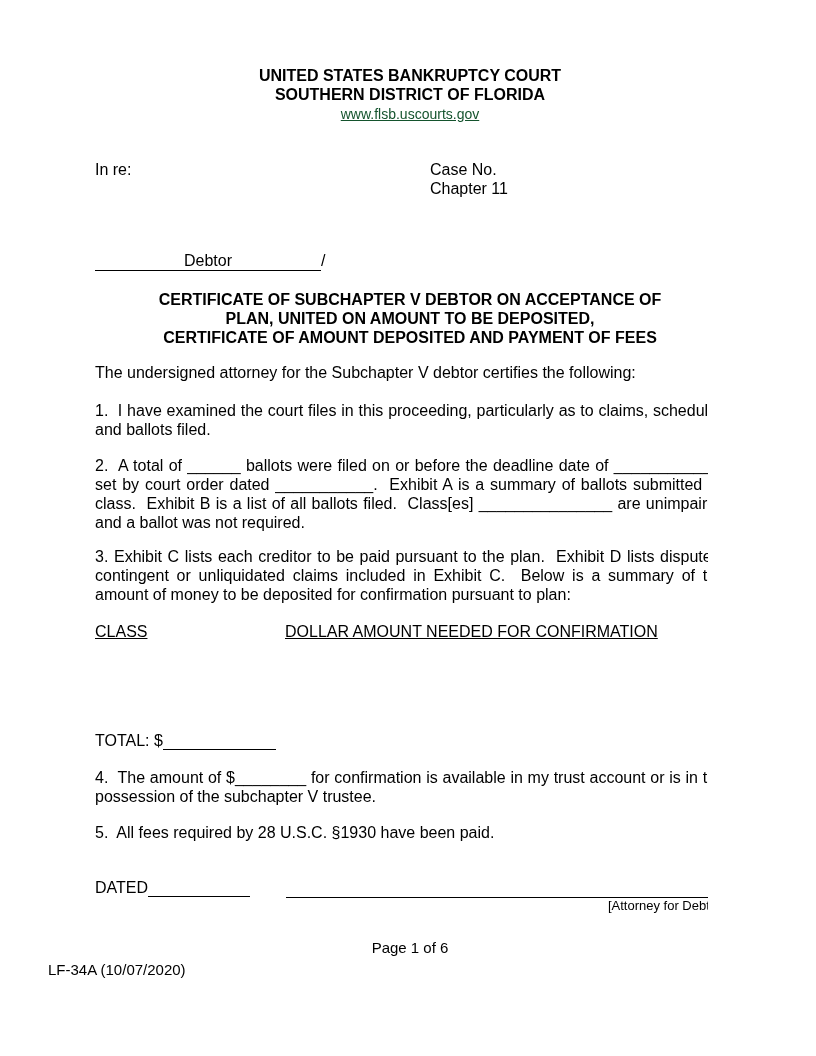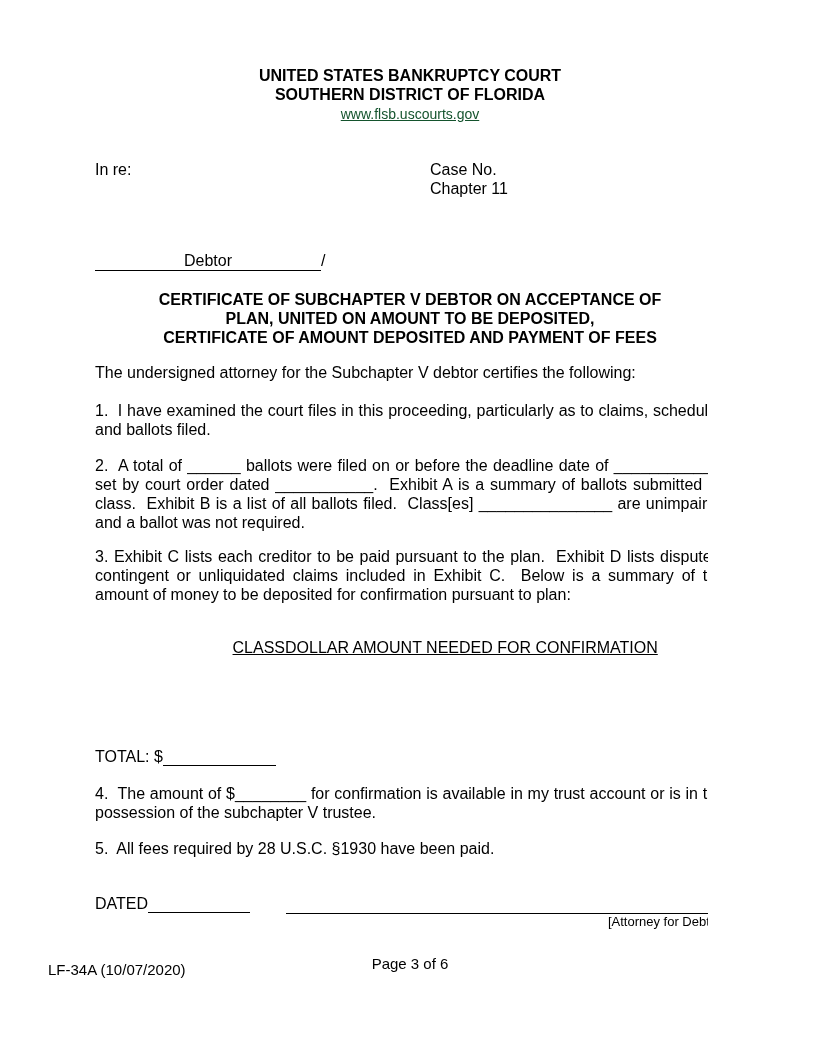"CLASS" .class-row { margin-top: 34px -> 18px; text-align: right -> none }
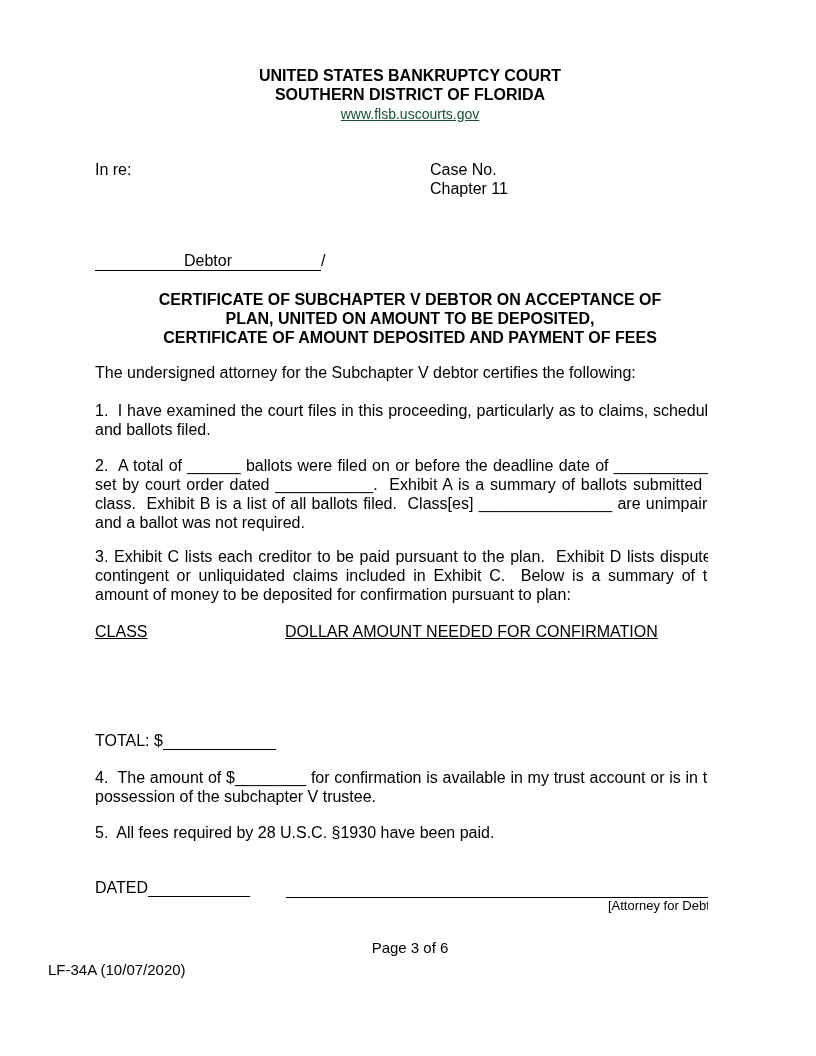"Page 3 of 6" div.page-num { text: 3 -> 1 }
